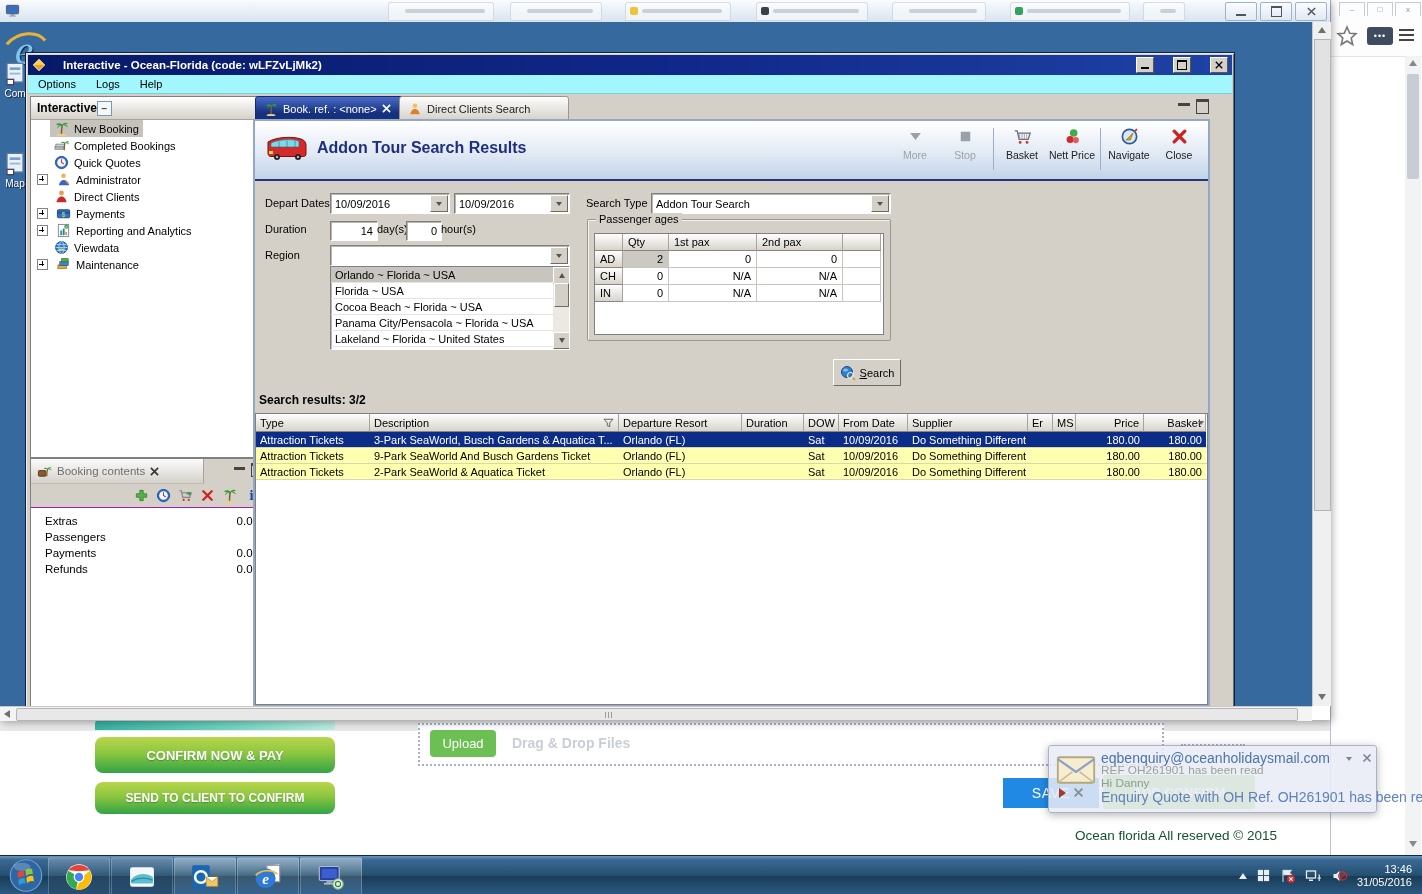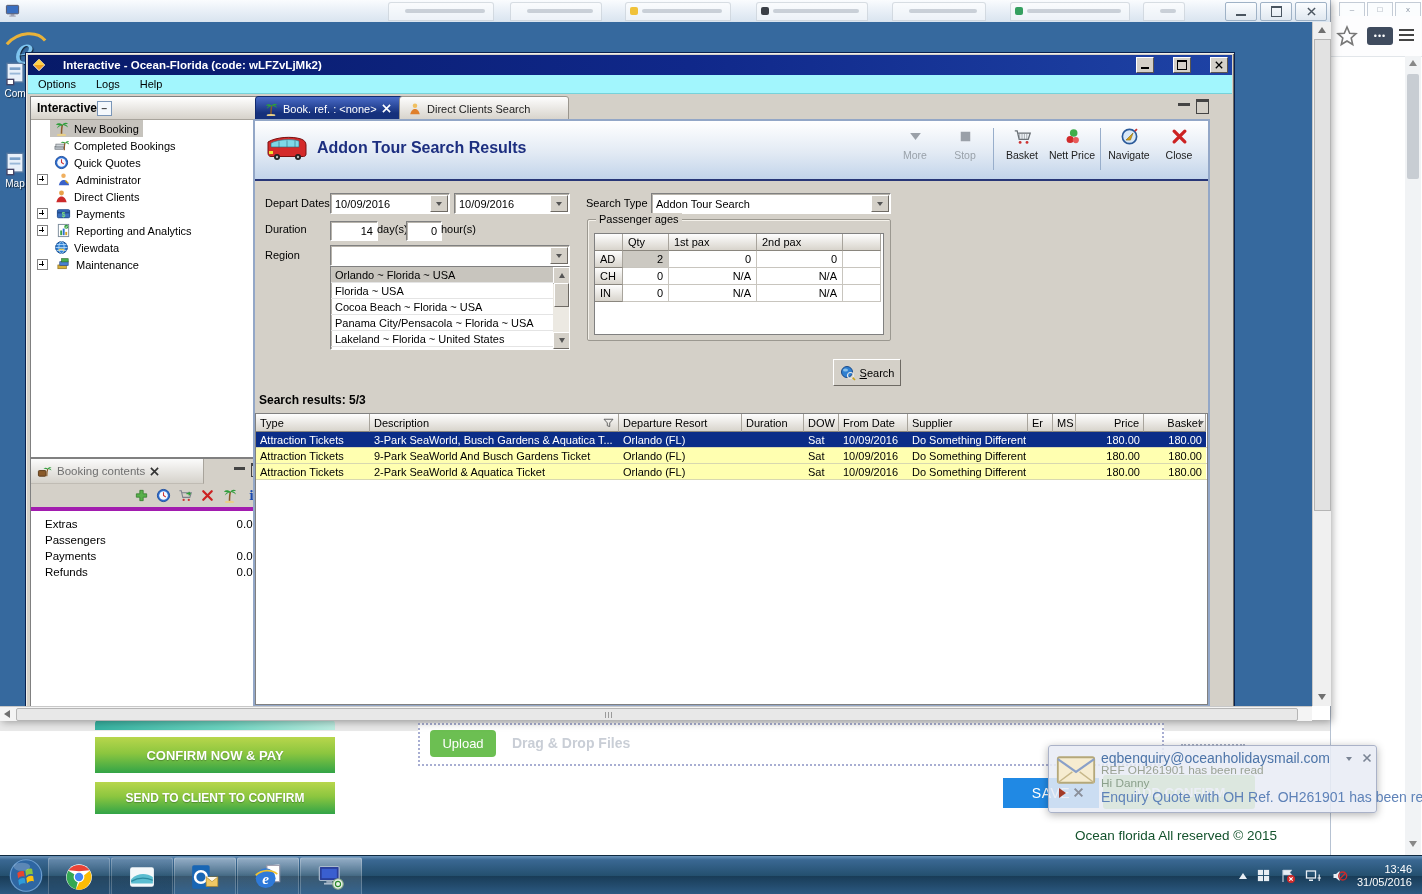"Search results: 5/3" div { text: 5/3 -> 3/2 }
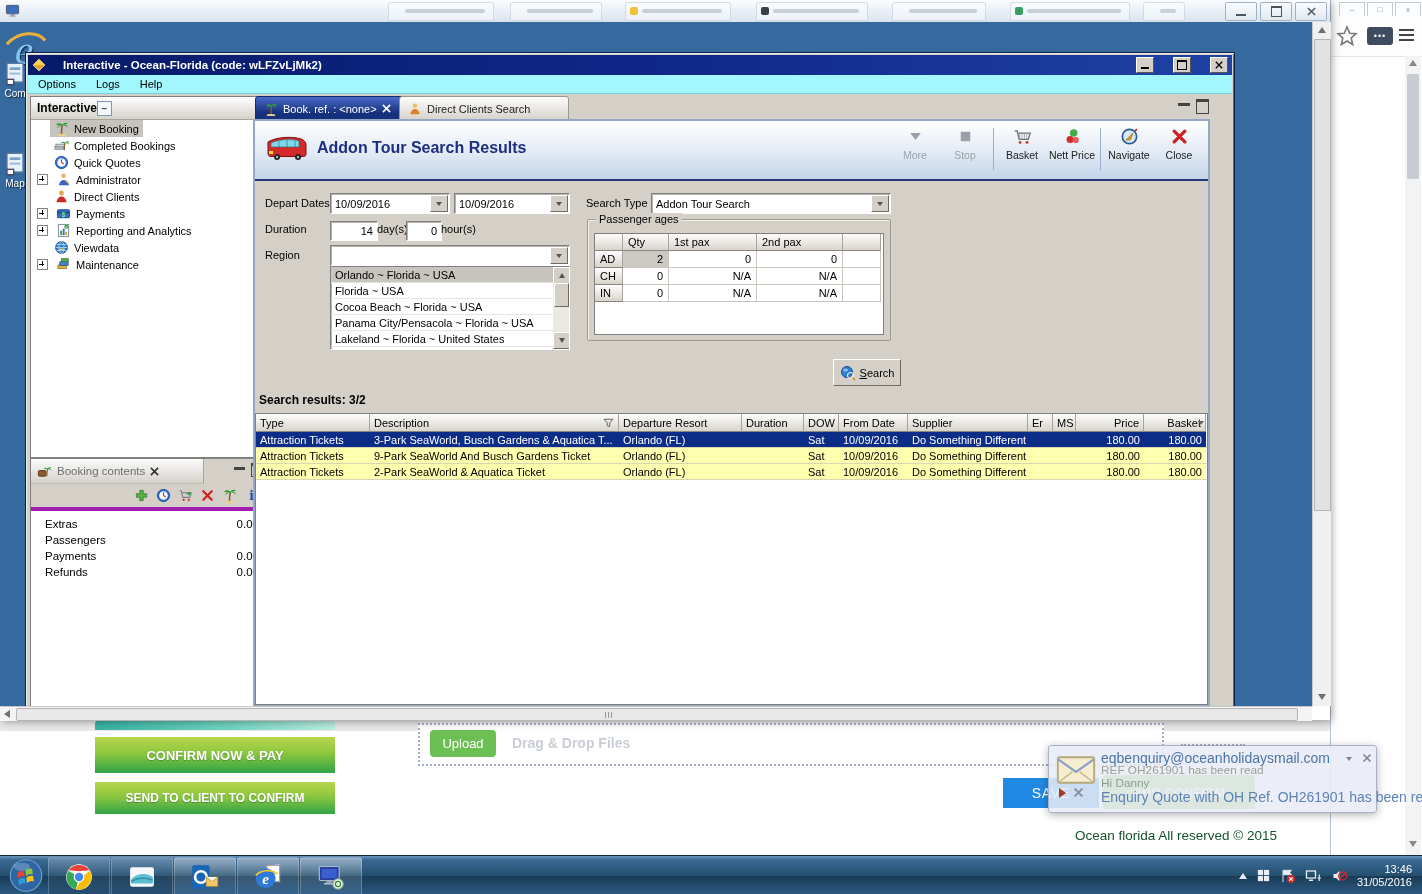"Extras" #bc-list { border-top: 4px solid #a21caf -> 1px solid #a21caf }
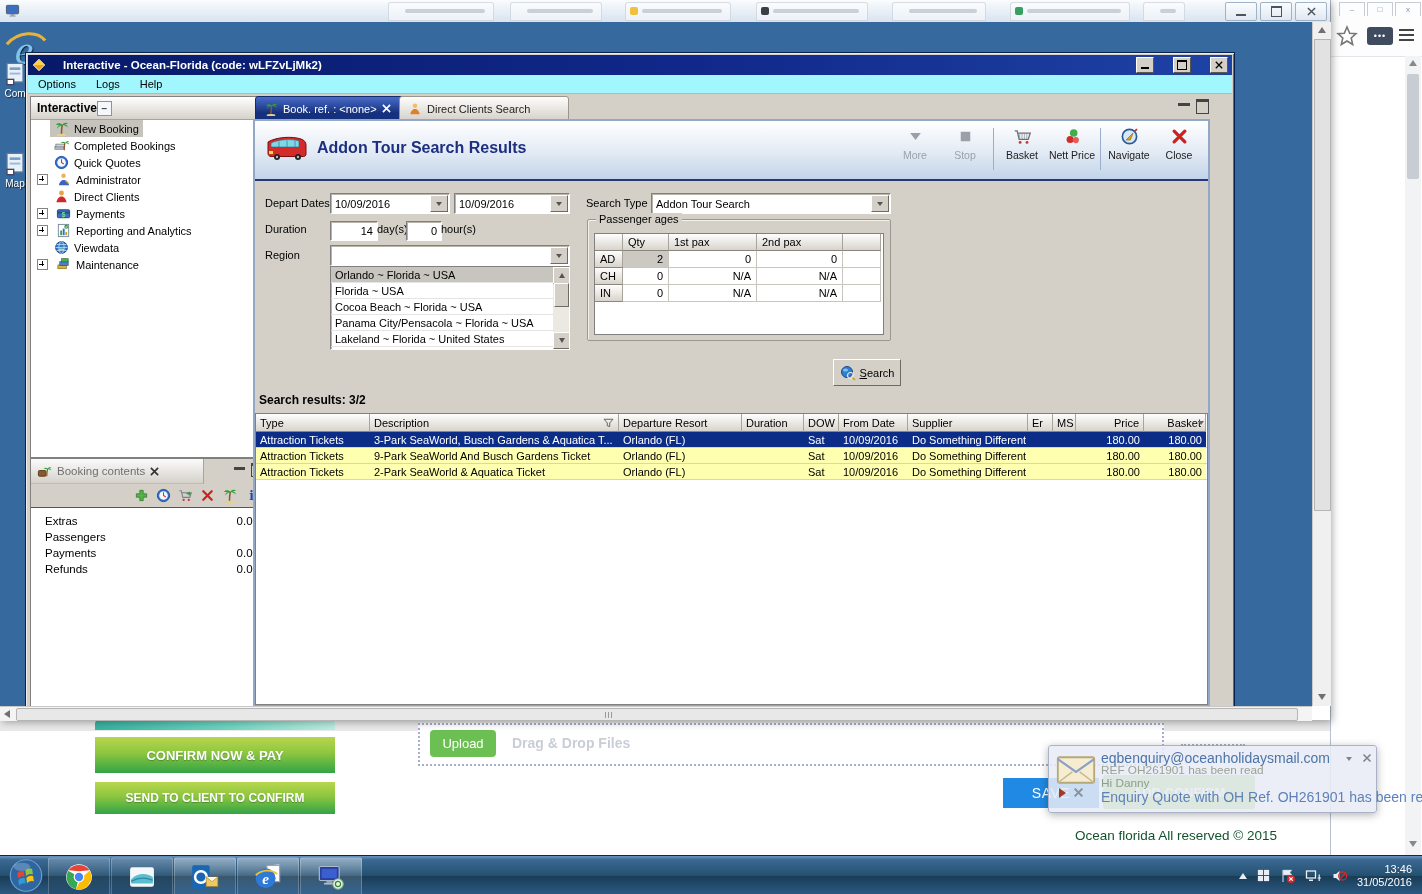"CONFIRM NOW & PAY" .cta { border-radius: 0 -> 8px }
